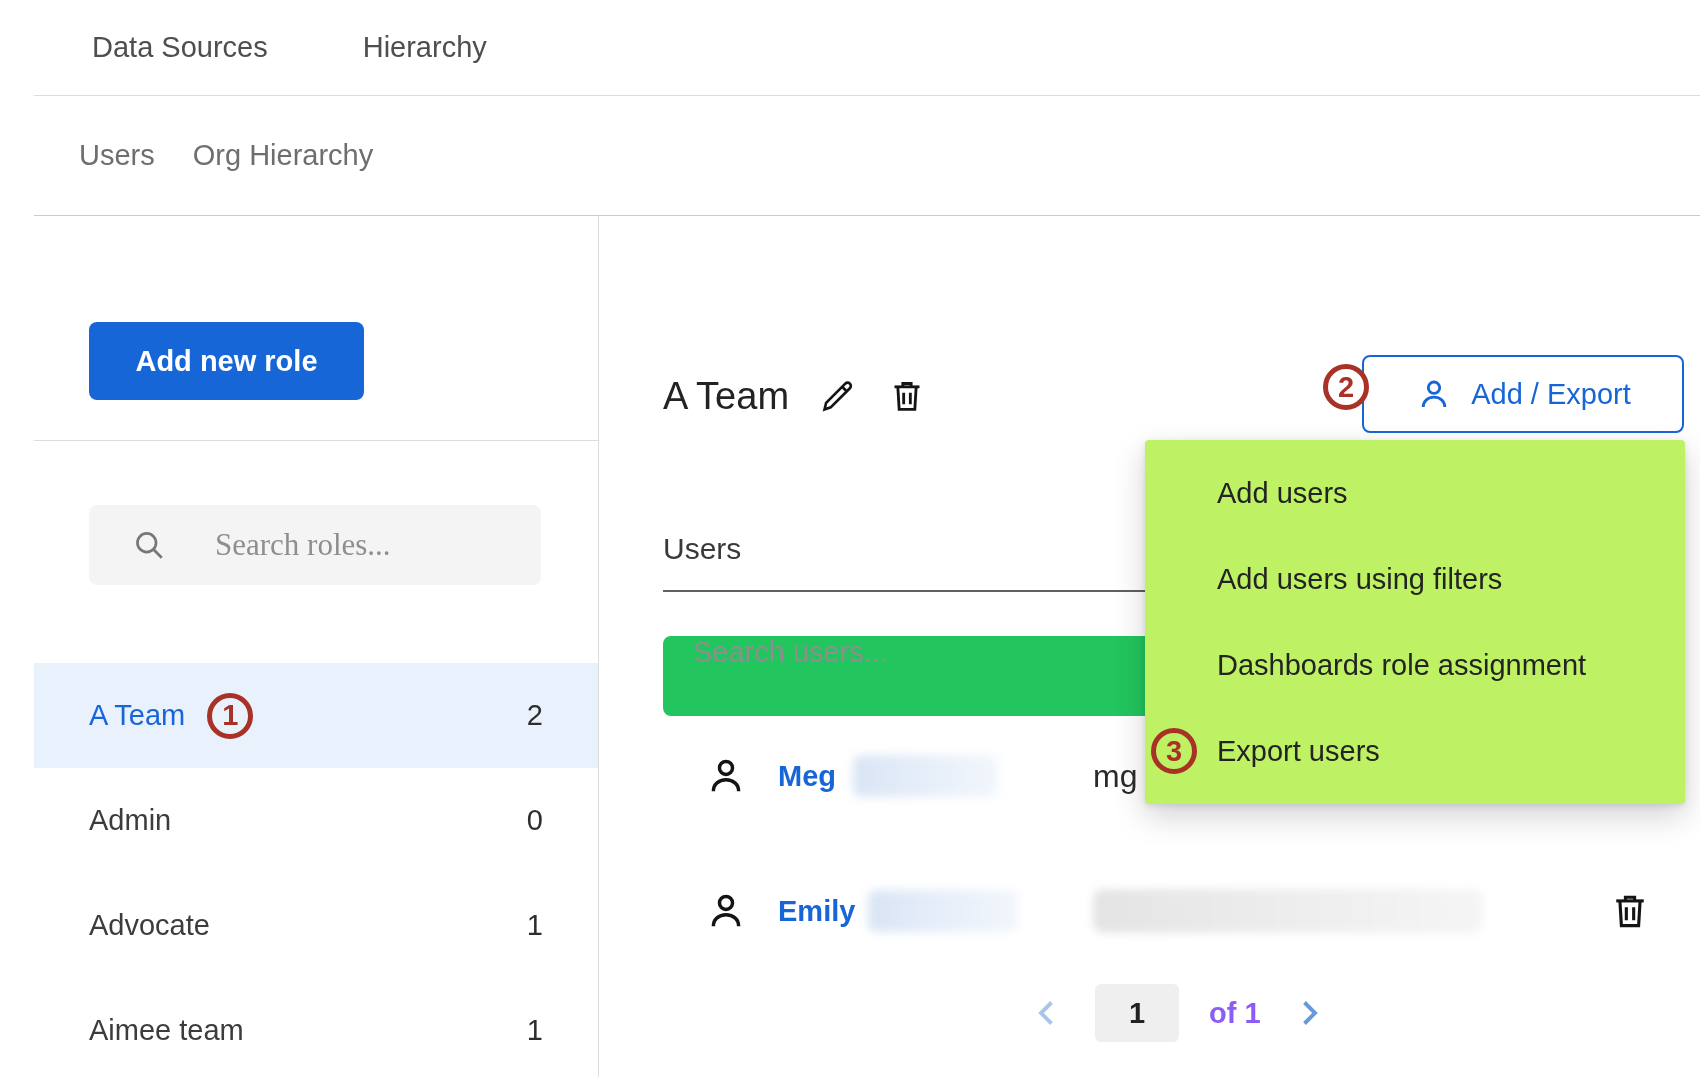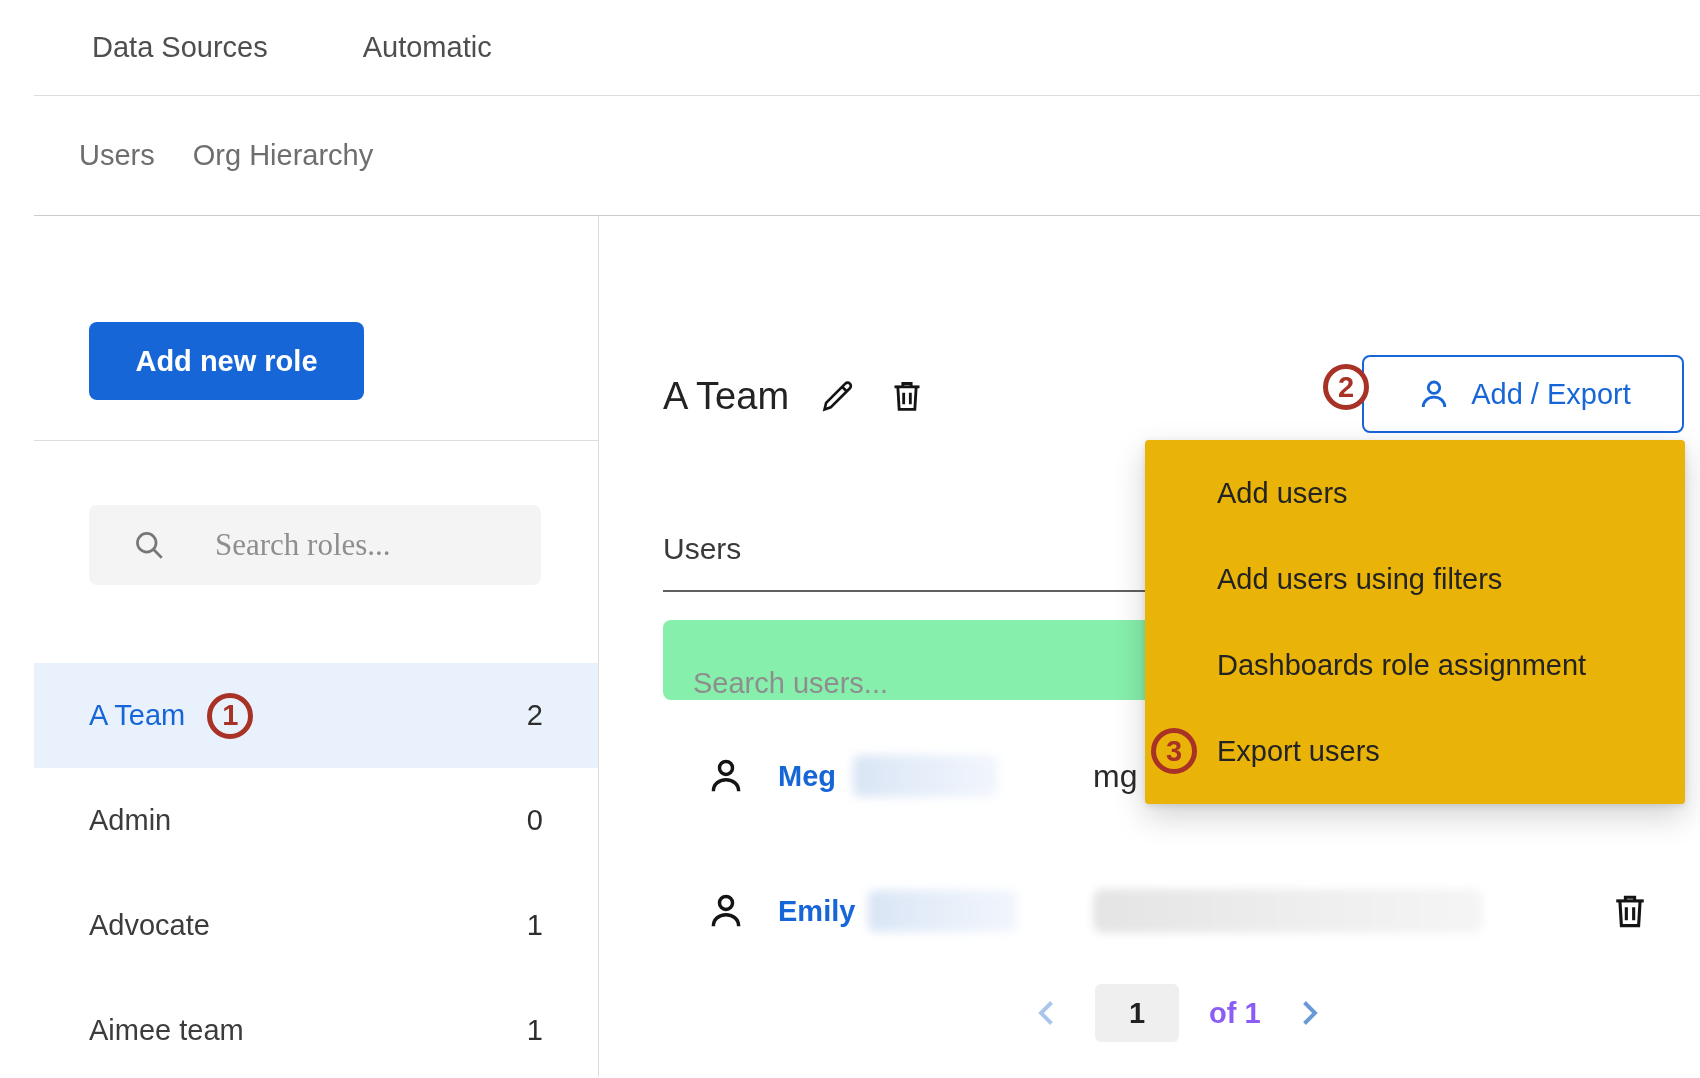"Automatic" div.nav-item { text: Automatic -> Hierarchy }
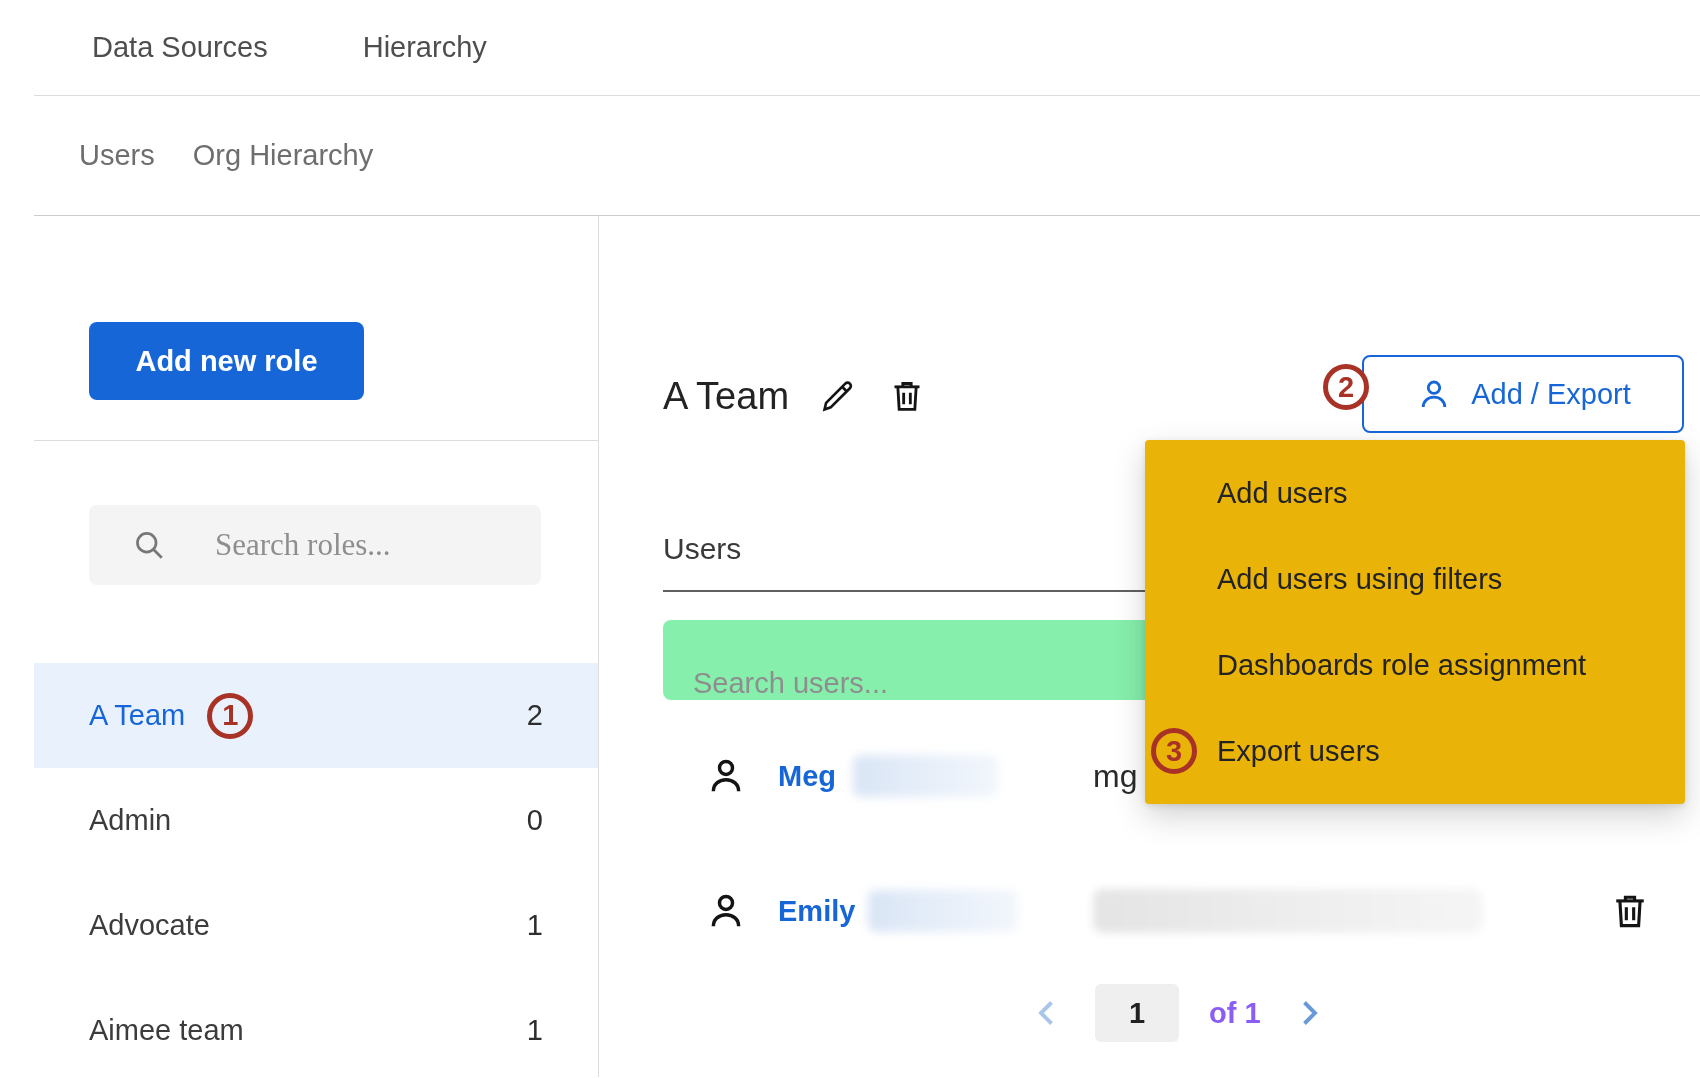"Add users" .menu { background: #eab308 -> #bef264 }
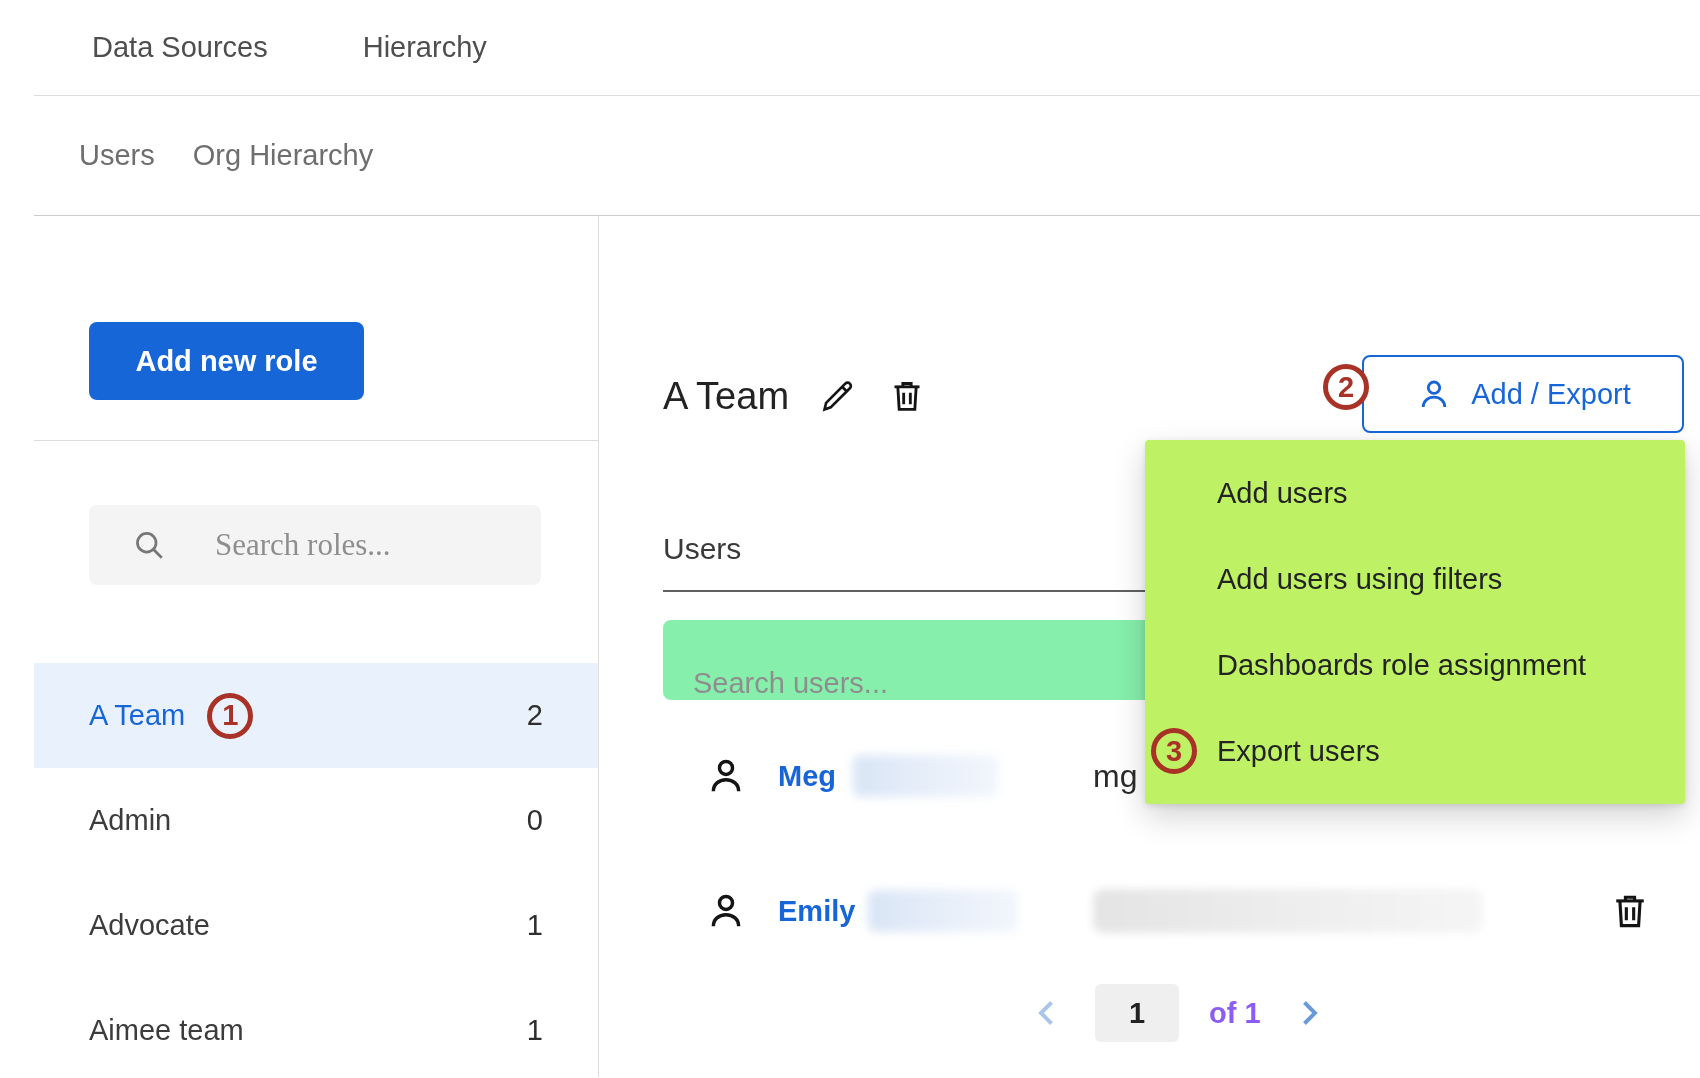"Search users..." .user-search { align-items: flex-end -> flex-start; background: #86efac -> #22c55e; top: 404px -> 420px }
